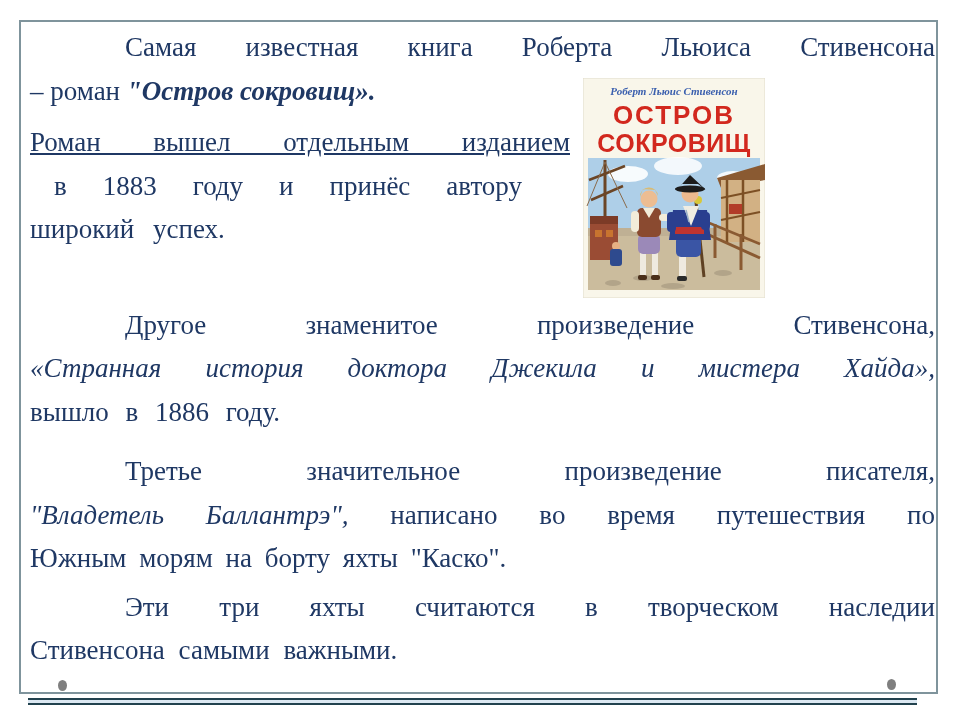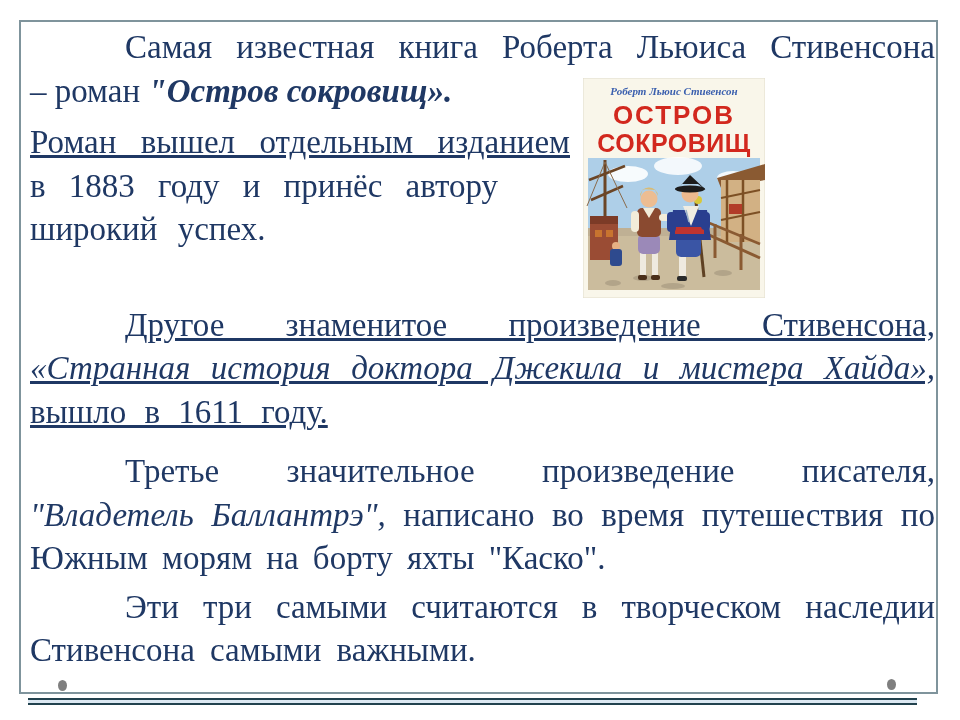"Самая известная книга Роберта Льюиса" .content { font-size: 33px -> 27px }
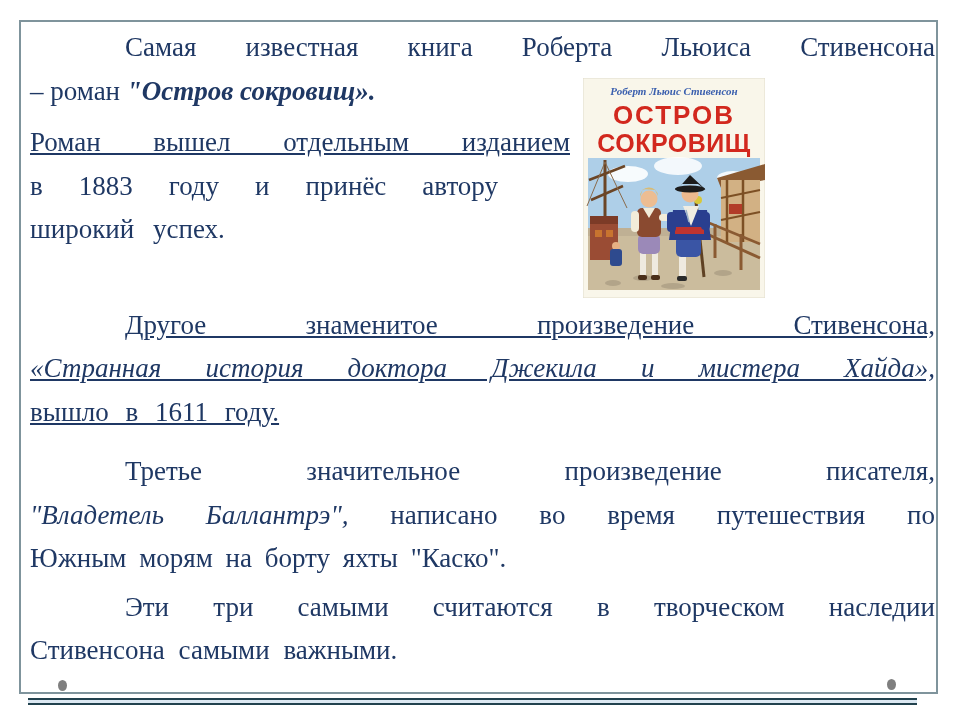"в 1883 году и принёс" .w468 { margin-left: none -> 24px }
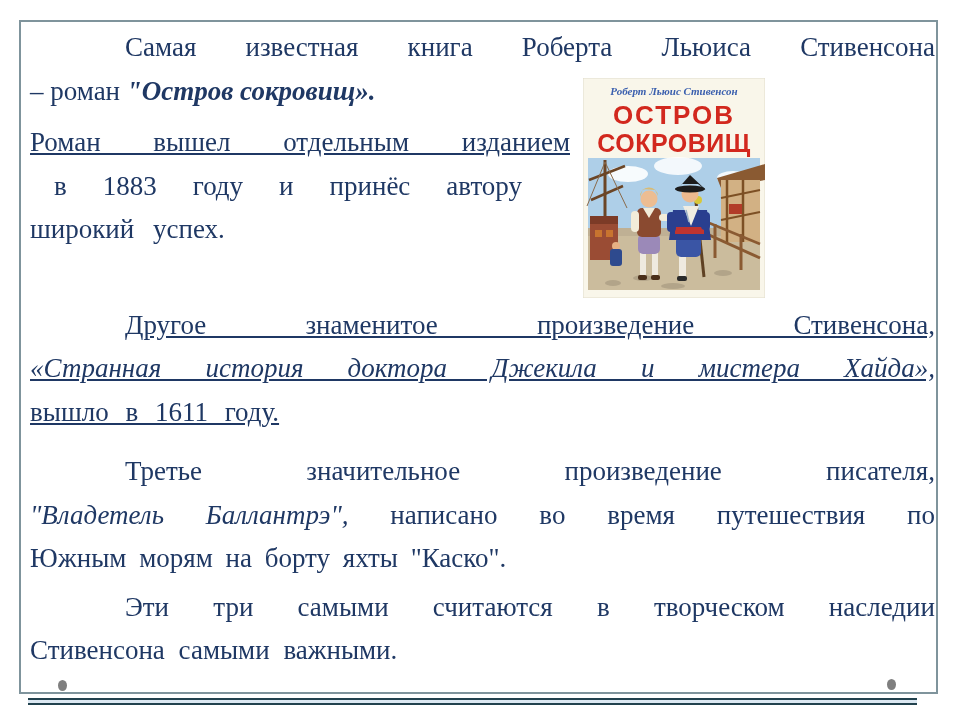"Другое знаменитое произведение" .p3 { text-decoration: underline -> none }
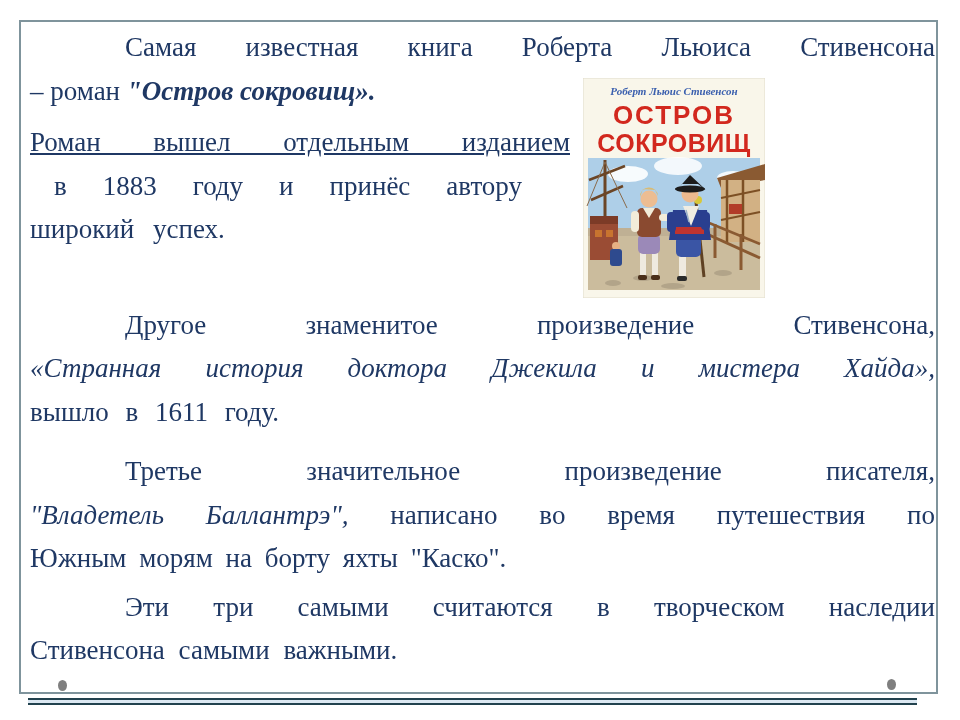"вышло в 1611 году." div.line { text: 1611 -> 1886 }
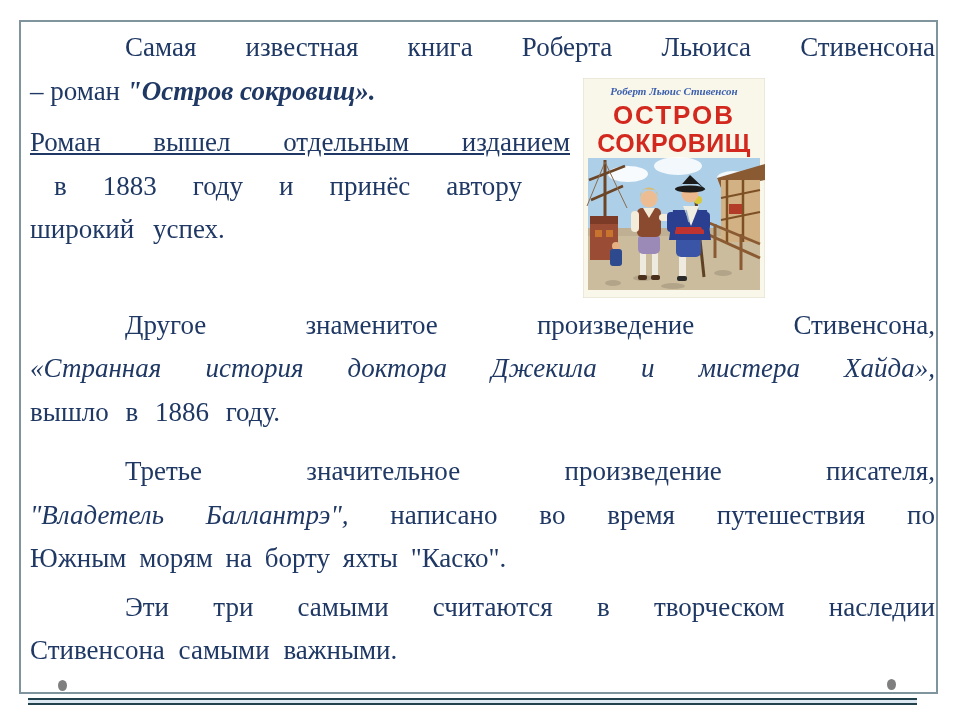"Эти три самыми считаются в" div.line { text: самыми -> яхты }
